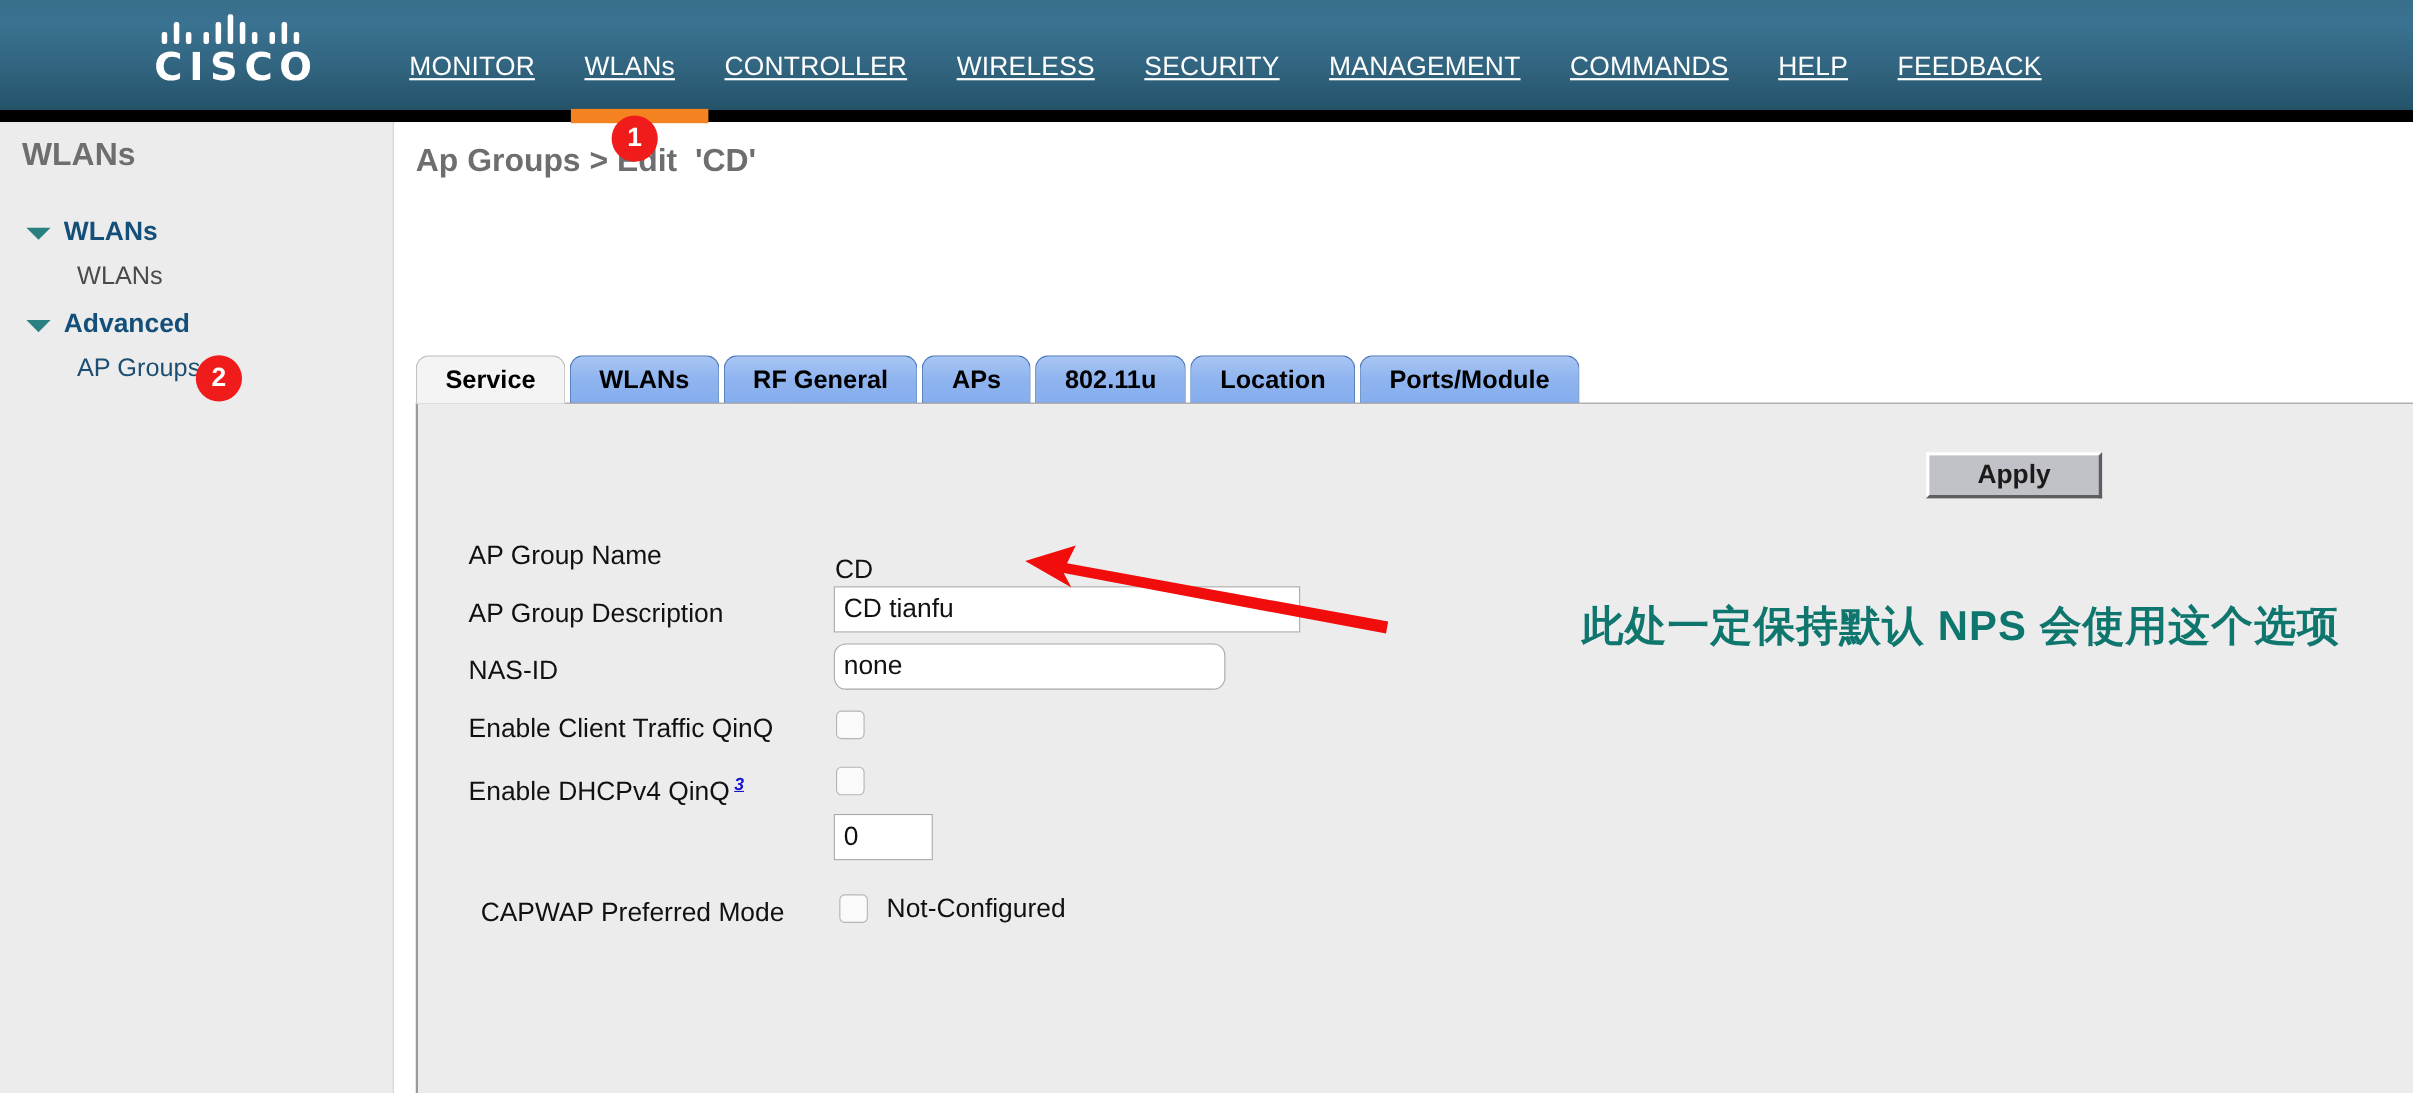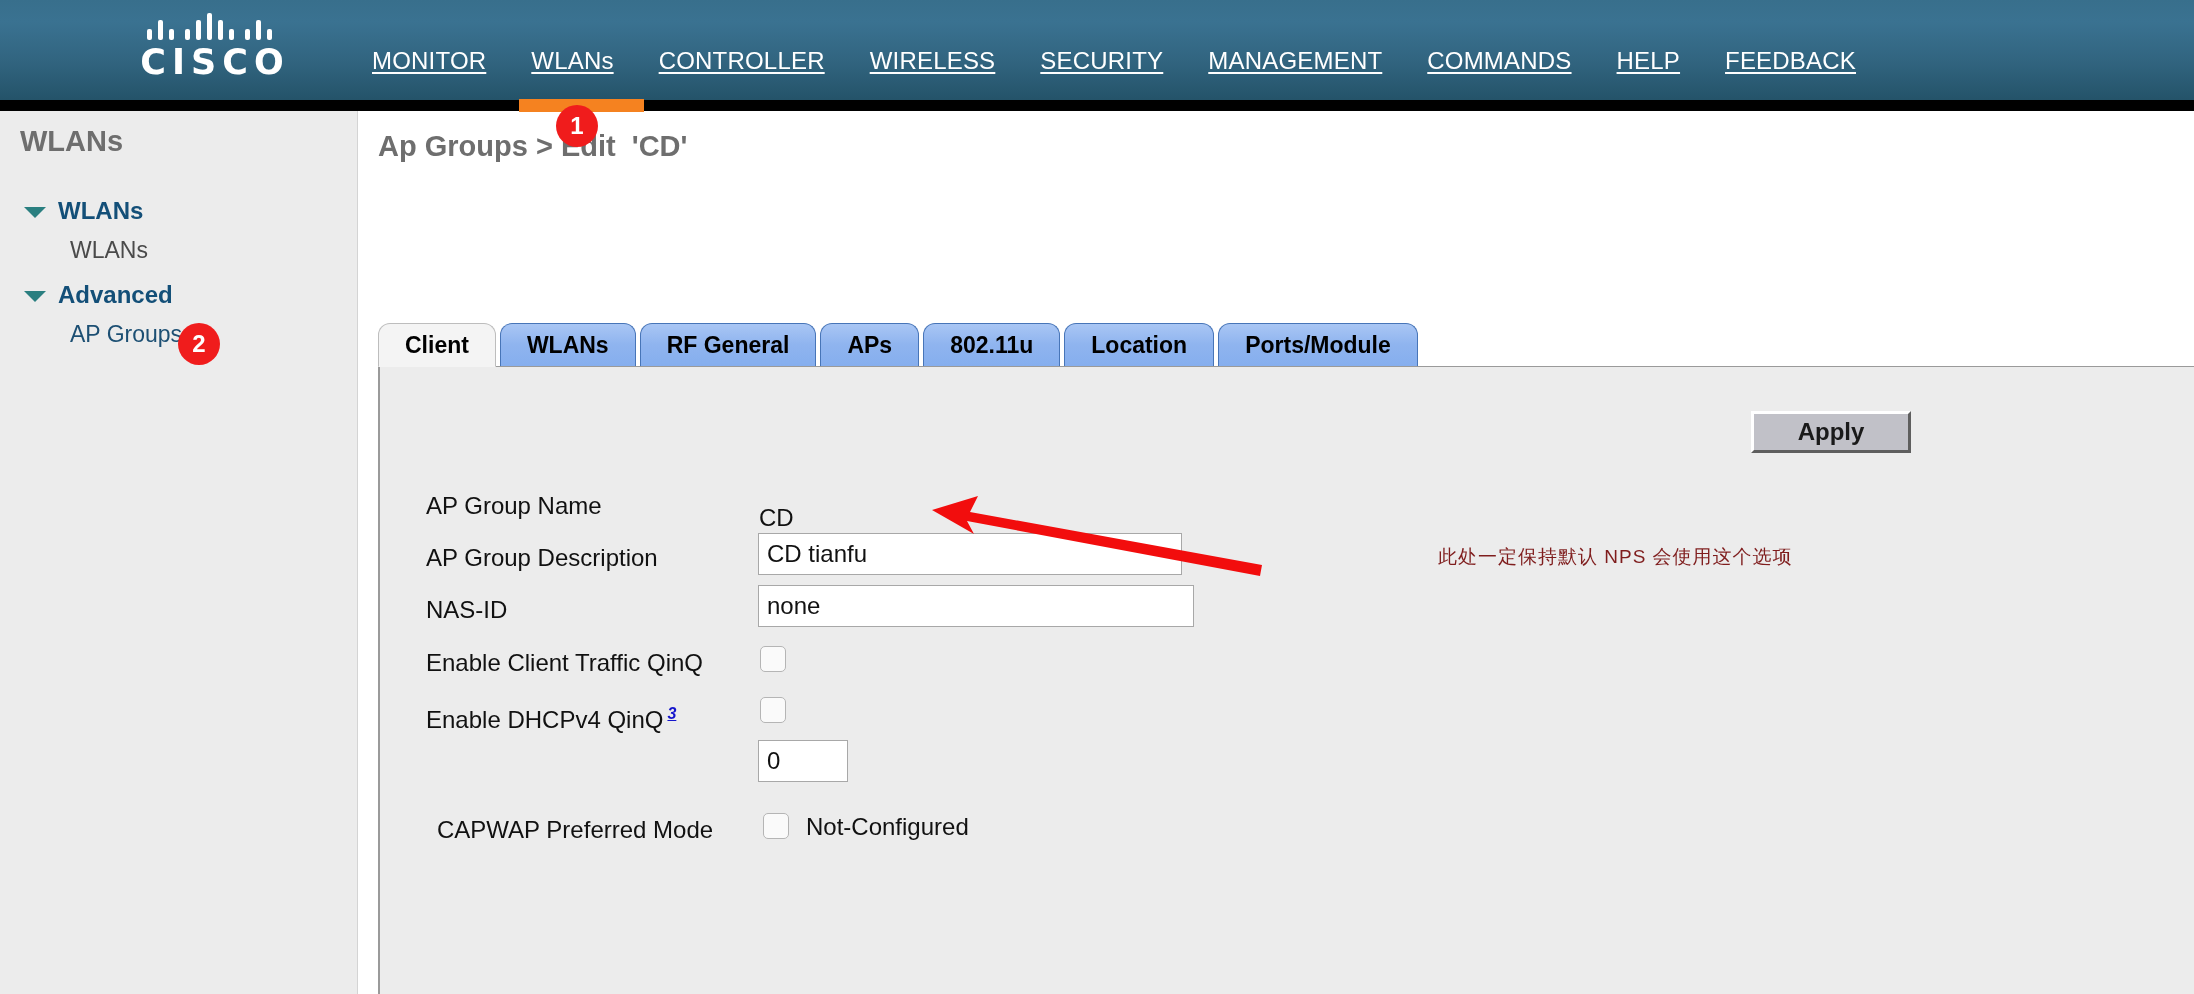"Client" span { text: Client -> Service }
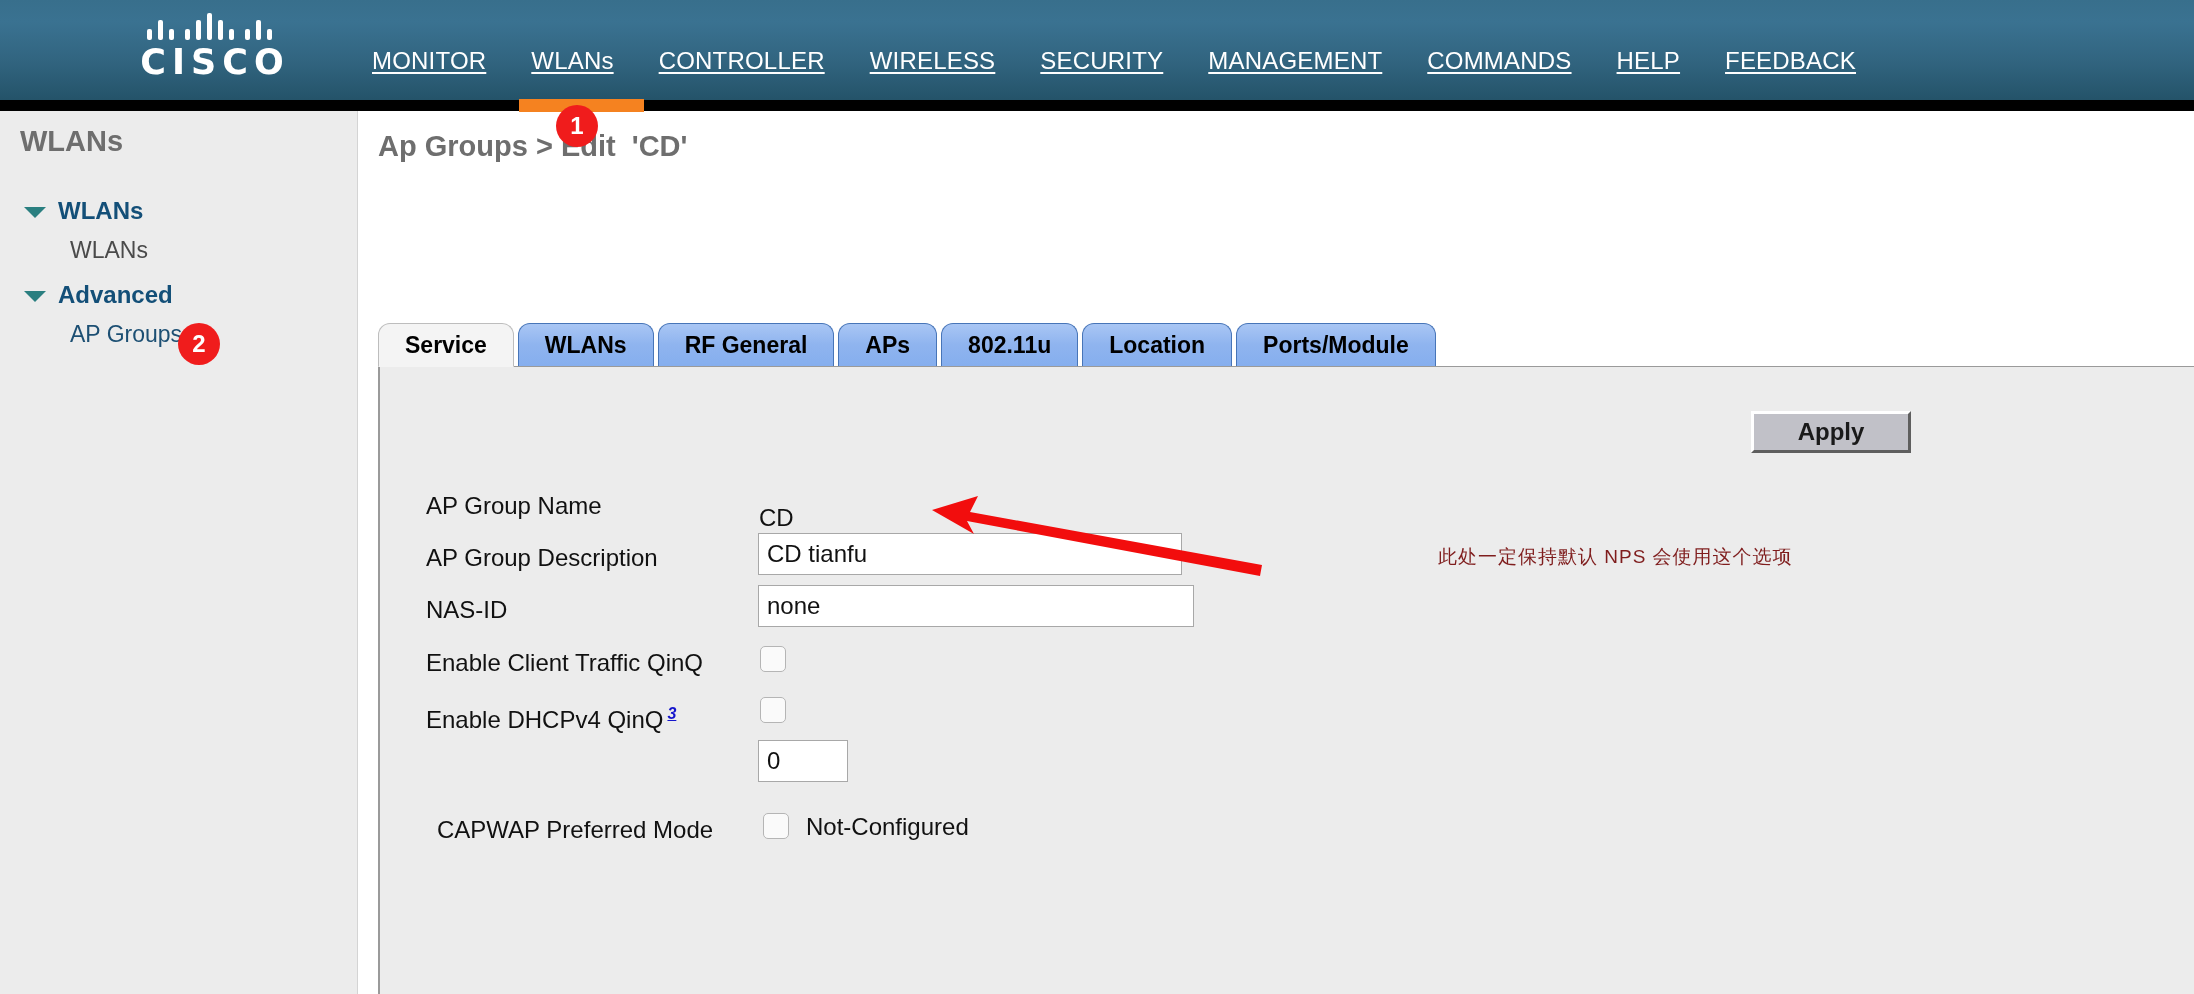"此处一定保持默认 NPS 会使用这个选项" .annot-text { color: #7f1d1d -> #0f766e; font-size: 19px -> 38px; font-weight: none -> bold }
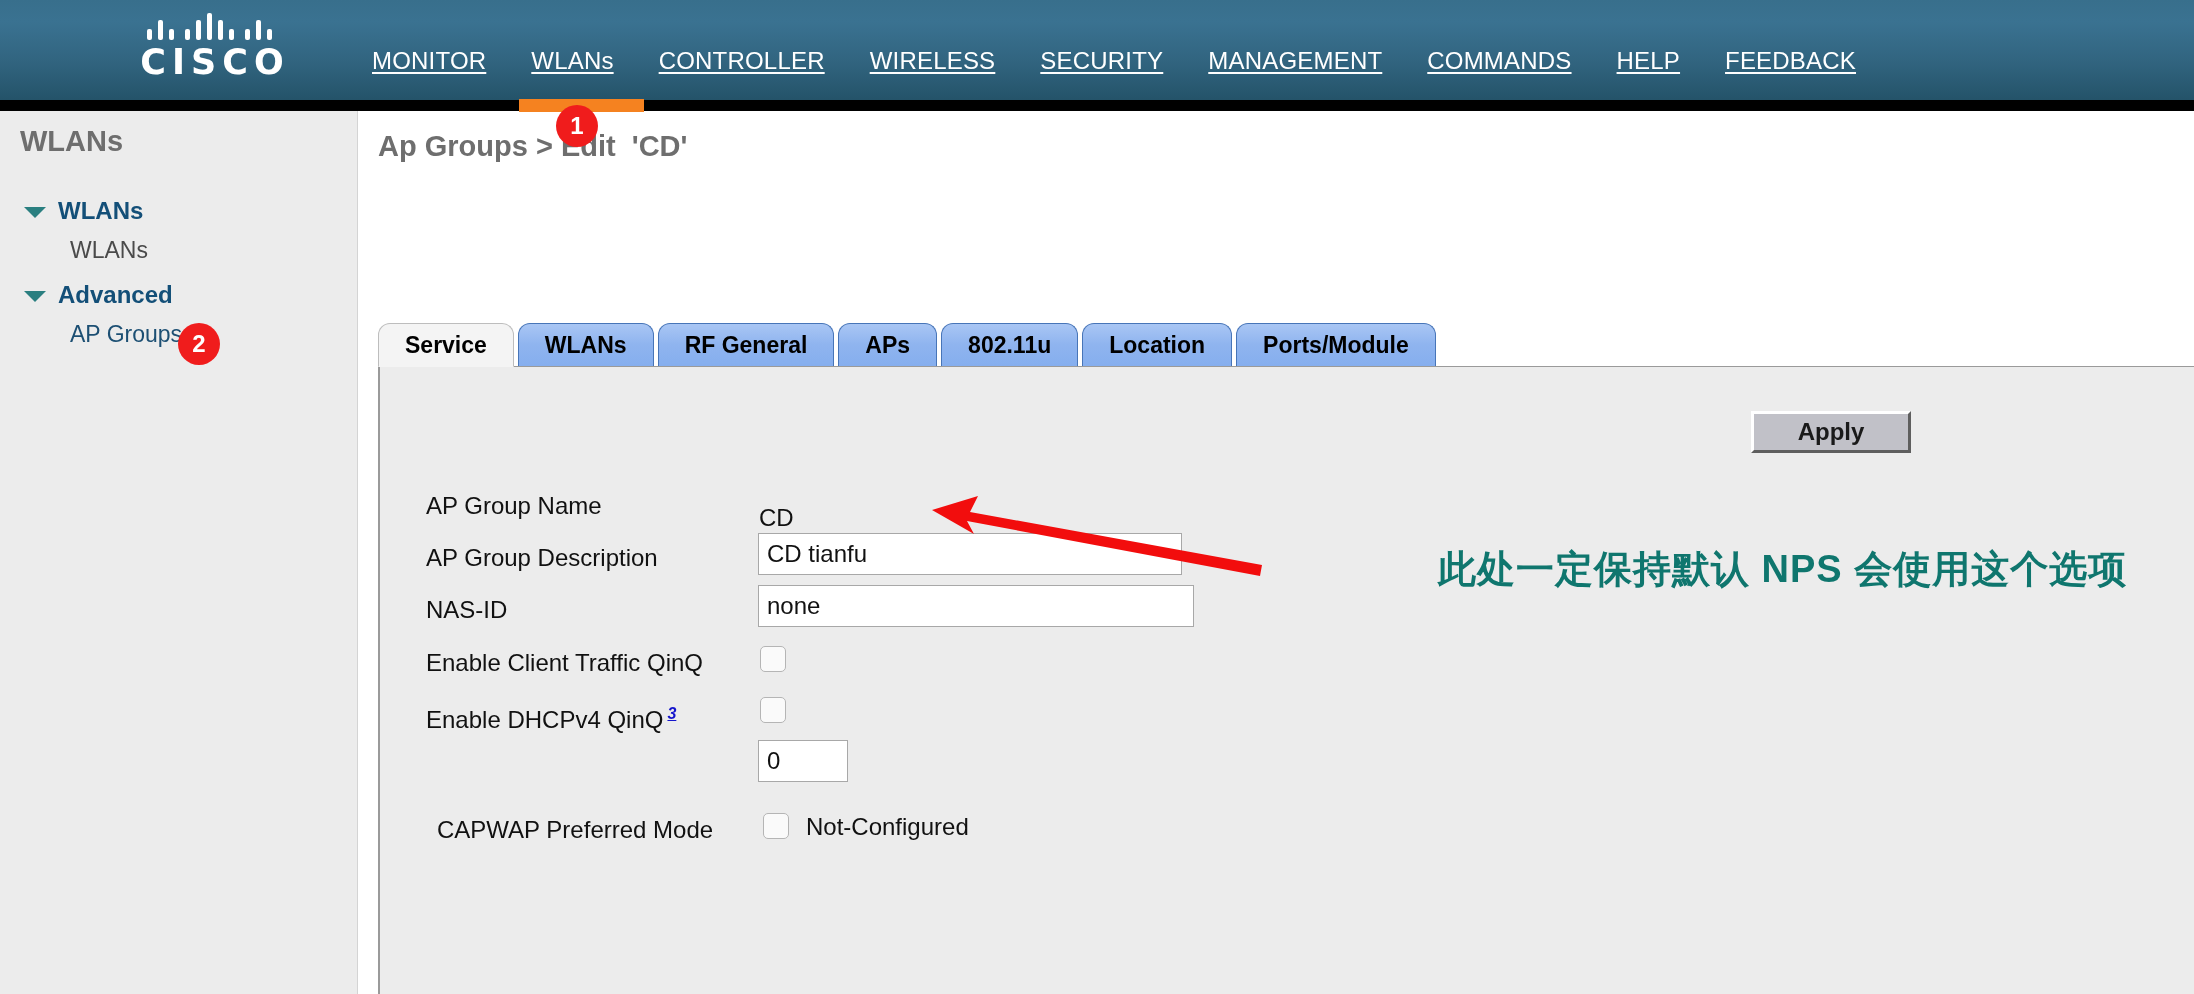"none" .ftext.mid { border-radius: none -> 11px; width: 436px -> 356px }
